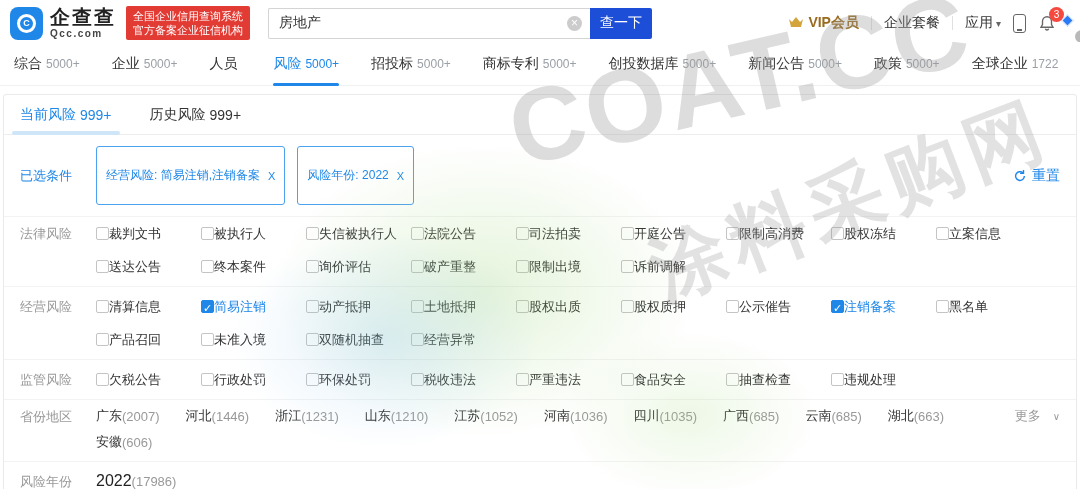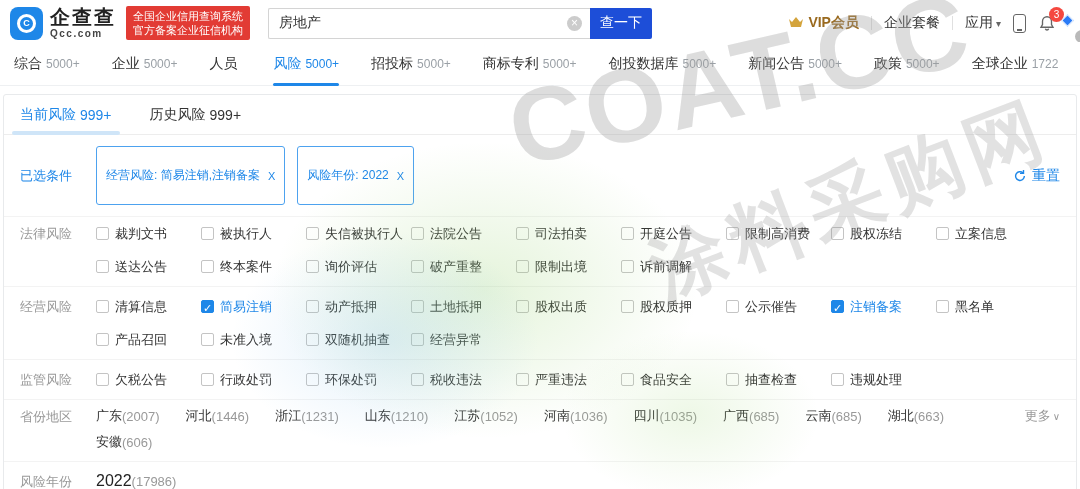"裁判文书" .f-item { gap: 6px -> none }
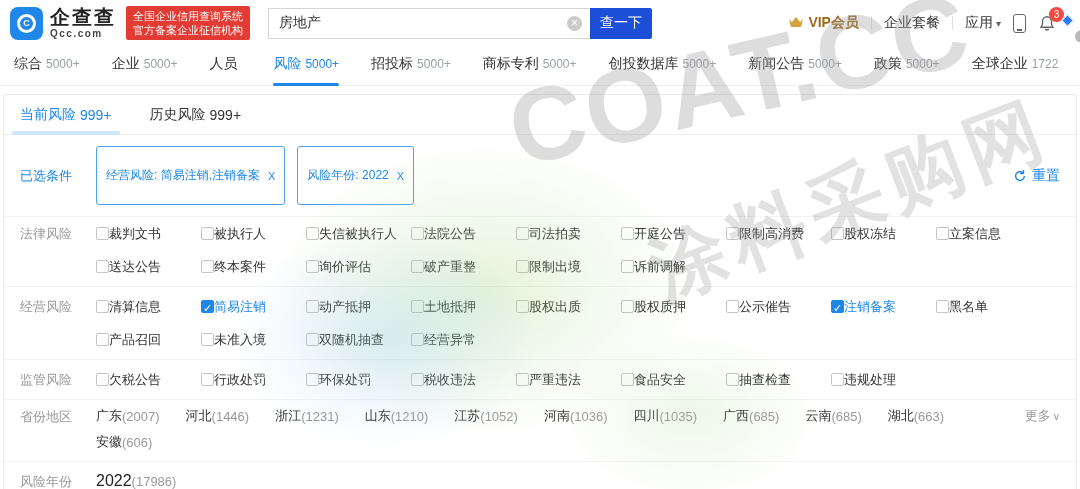"更多" .more-link { gap: 2px -> 12px }
